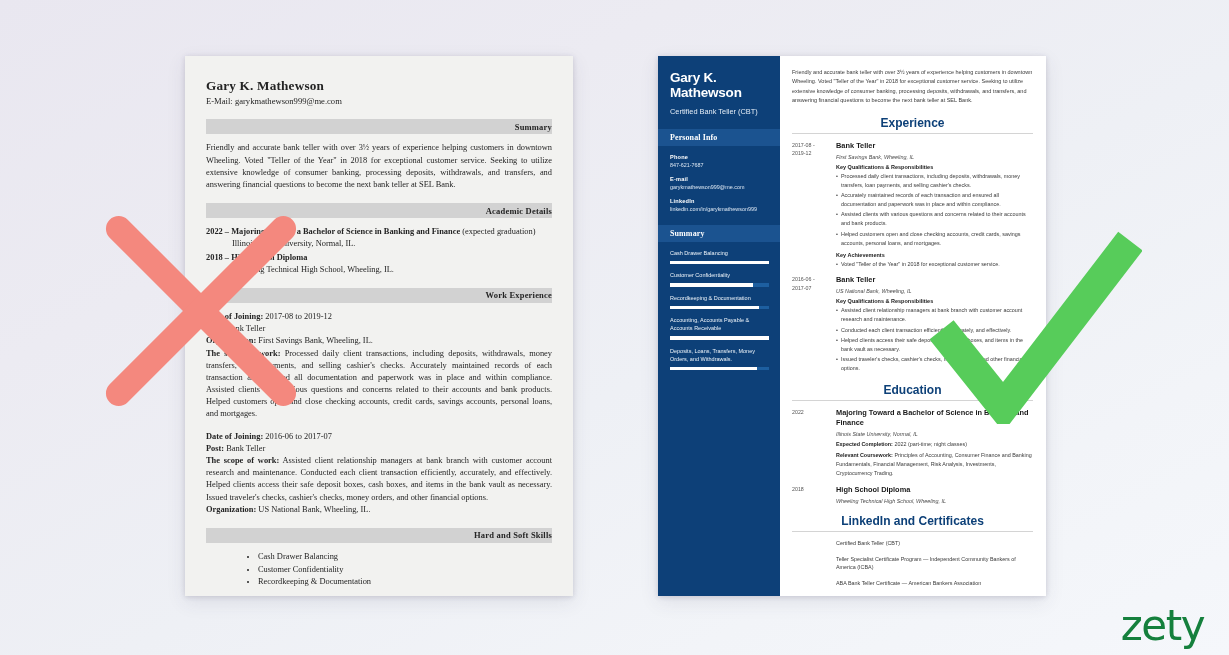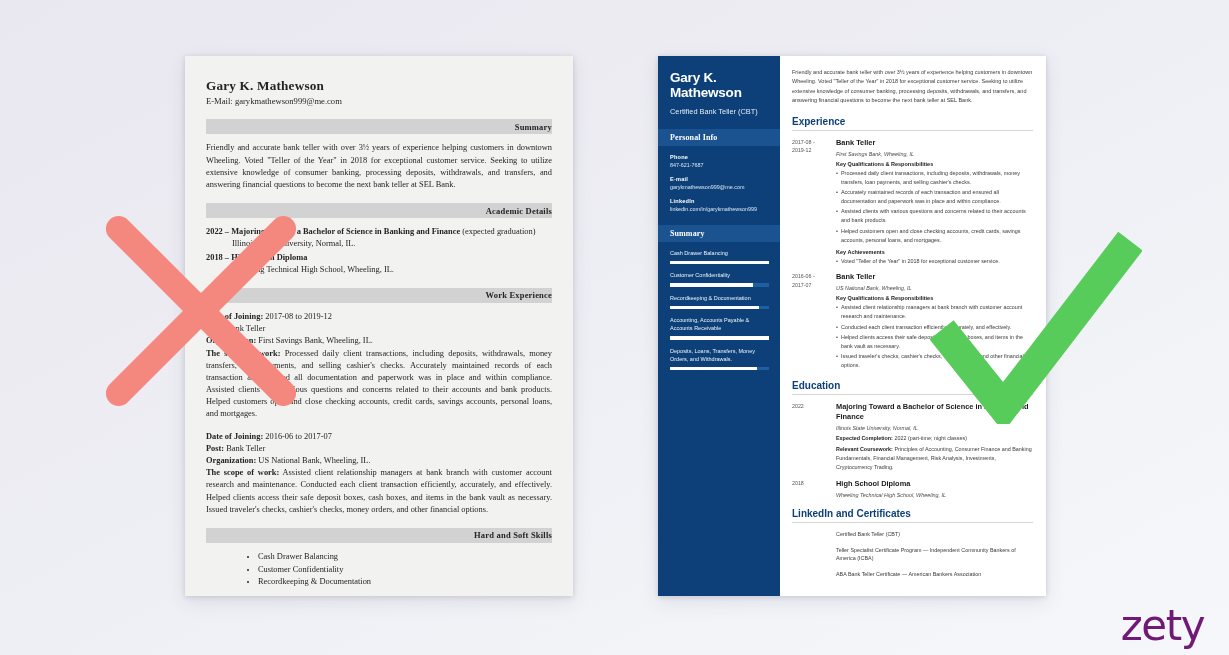"Experience" #good-main h2 { font-size: 10px -> 12px; text-align: none -> center }
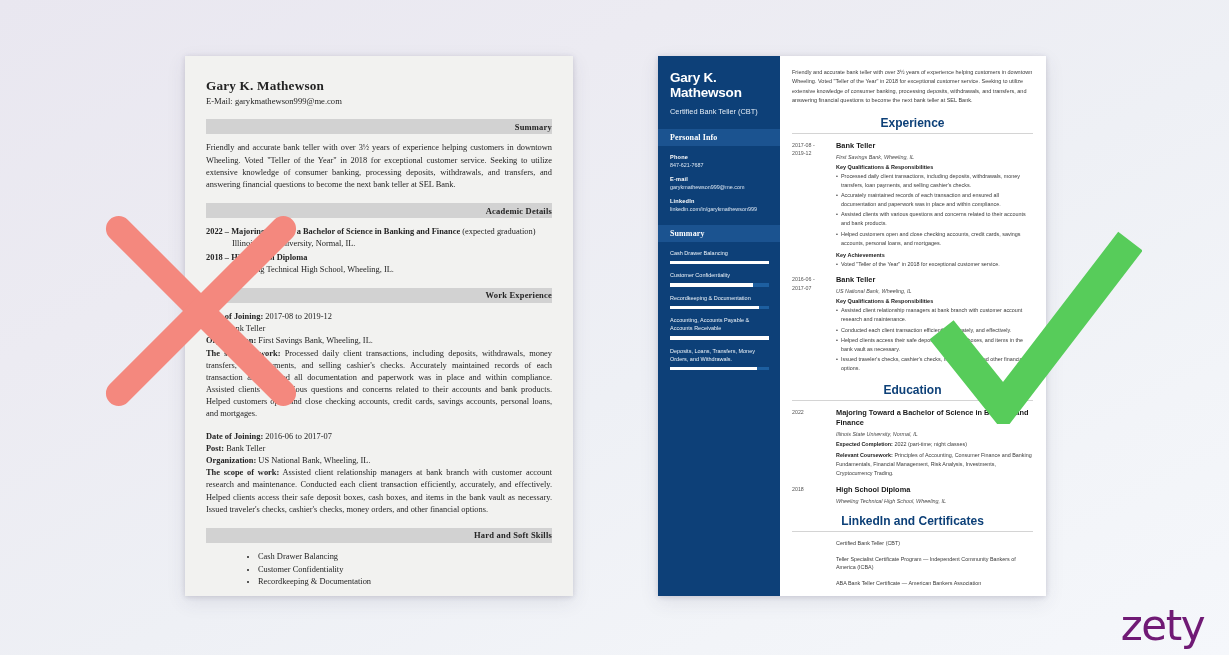"Organization: US National Bank," div { order: before "The scope of work: Assisted" -> after "The scope of work: Assisted" }
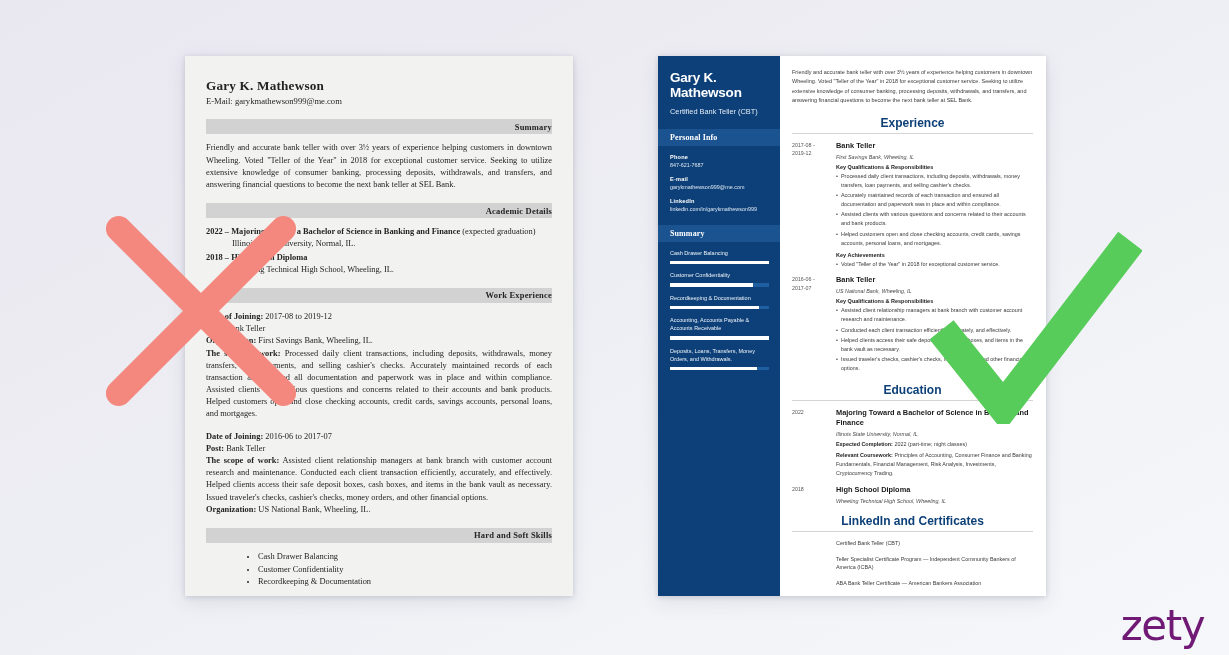"zety" #zety-logo { color: #701a75 -> #15803d }
